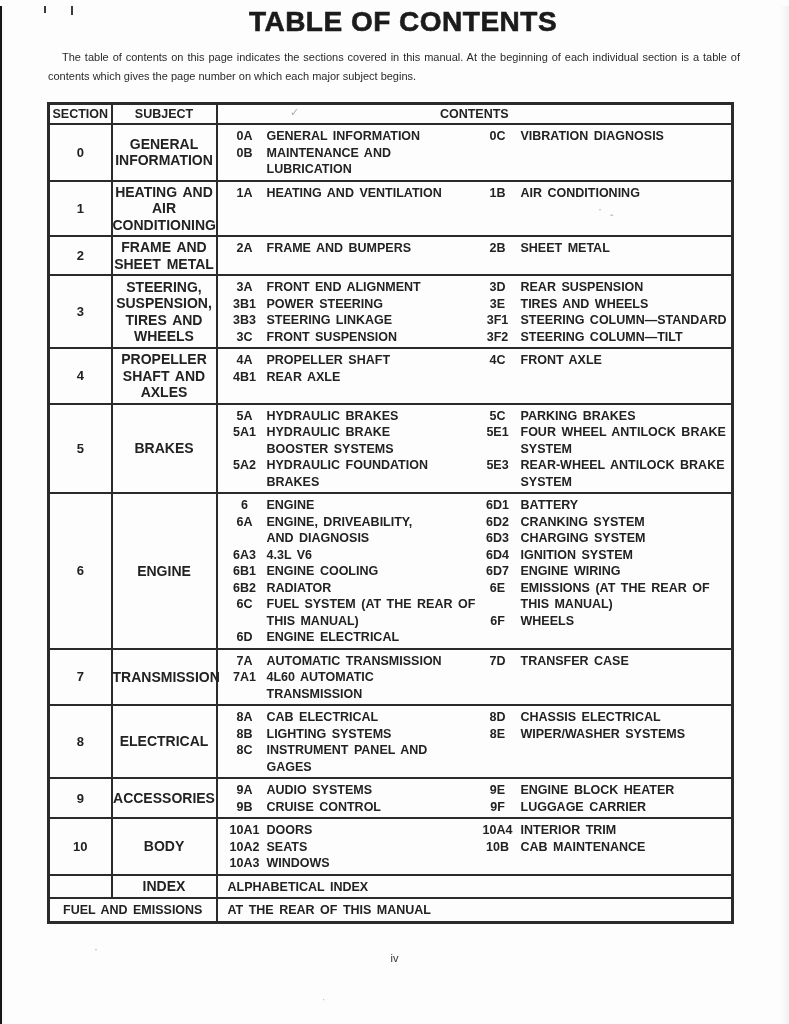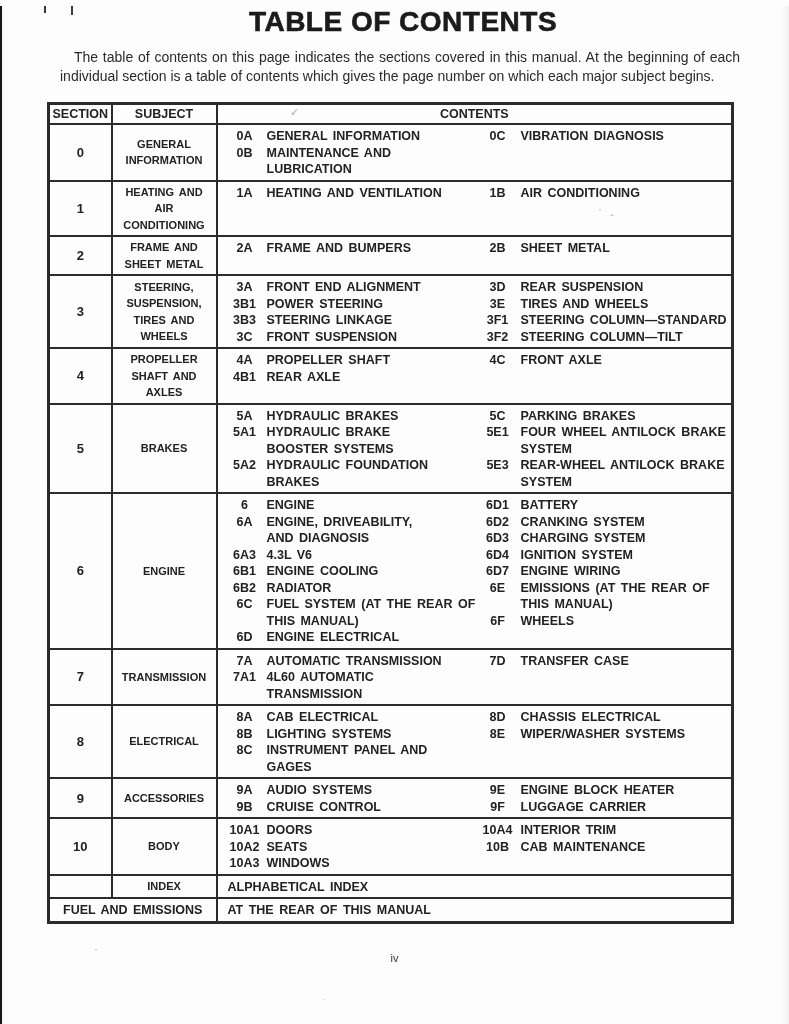"The table of contents on" p.intro { font-size: 14px -> 11px; margin: 10px 49px 0 60px -> 10px 49px 0 48px }
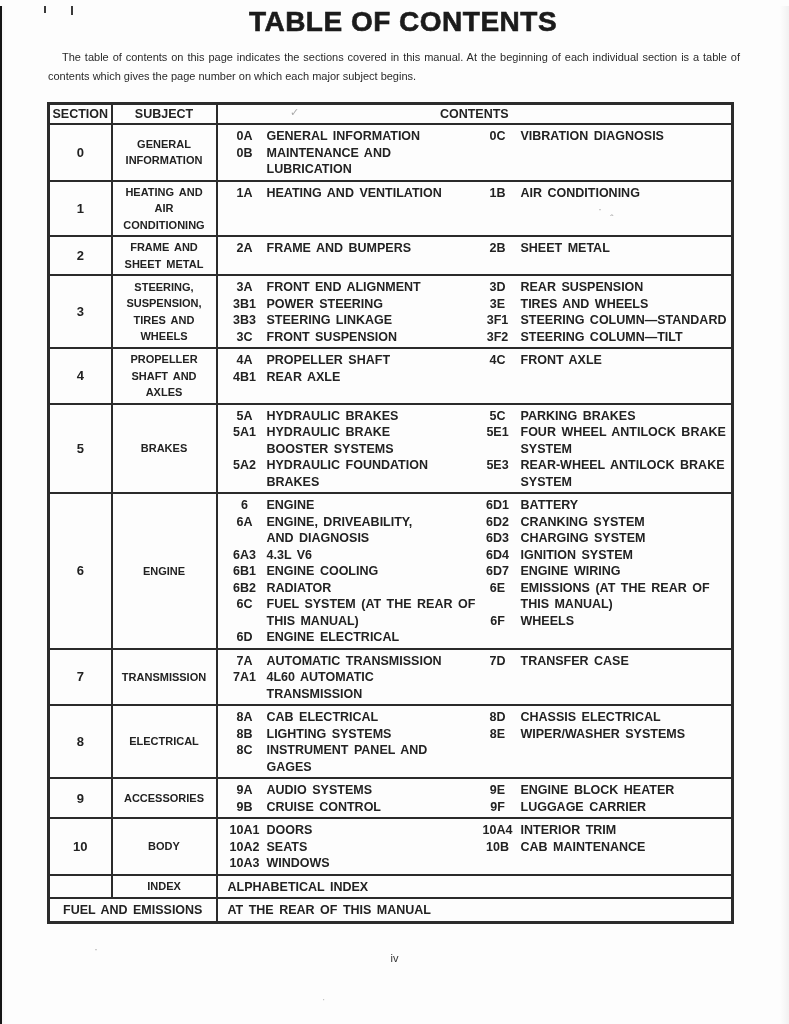"GENERAL" td.subj { font-size: 11px -> 14px }
